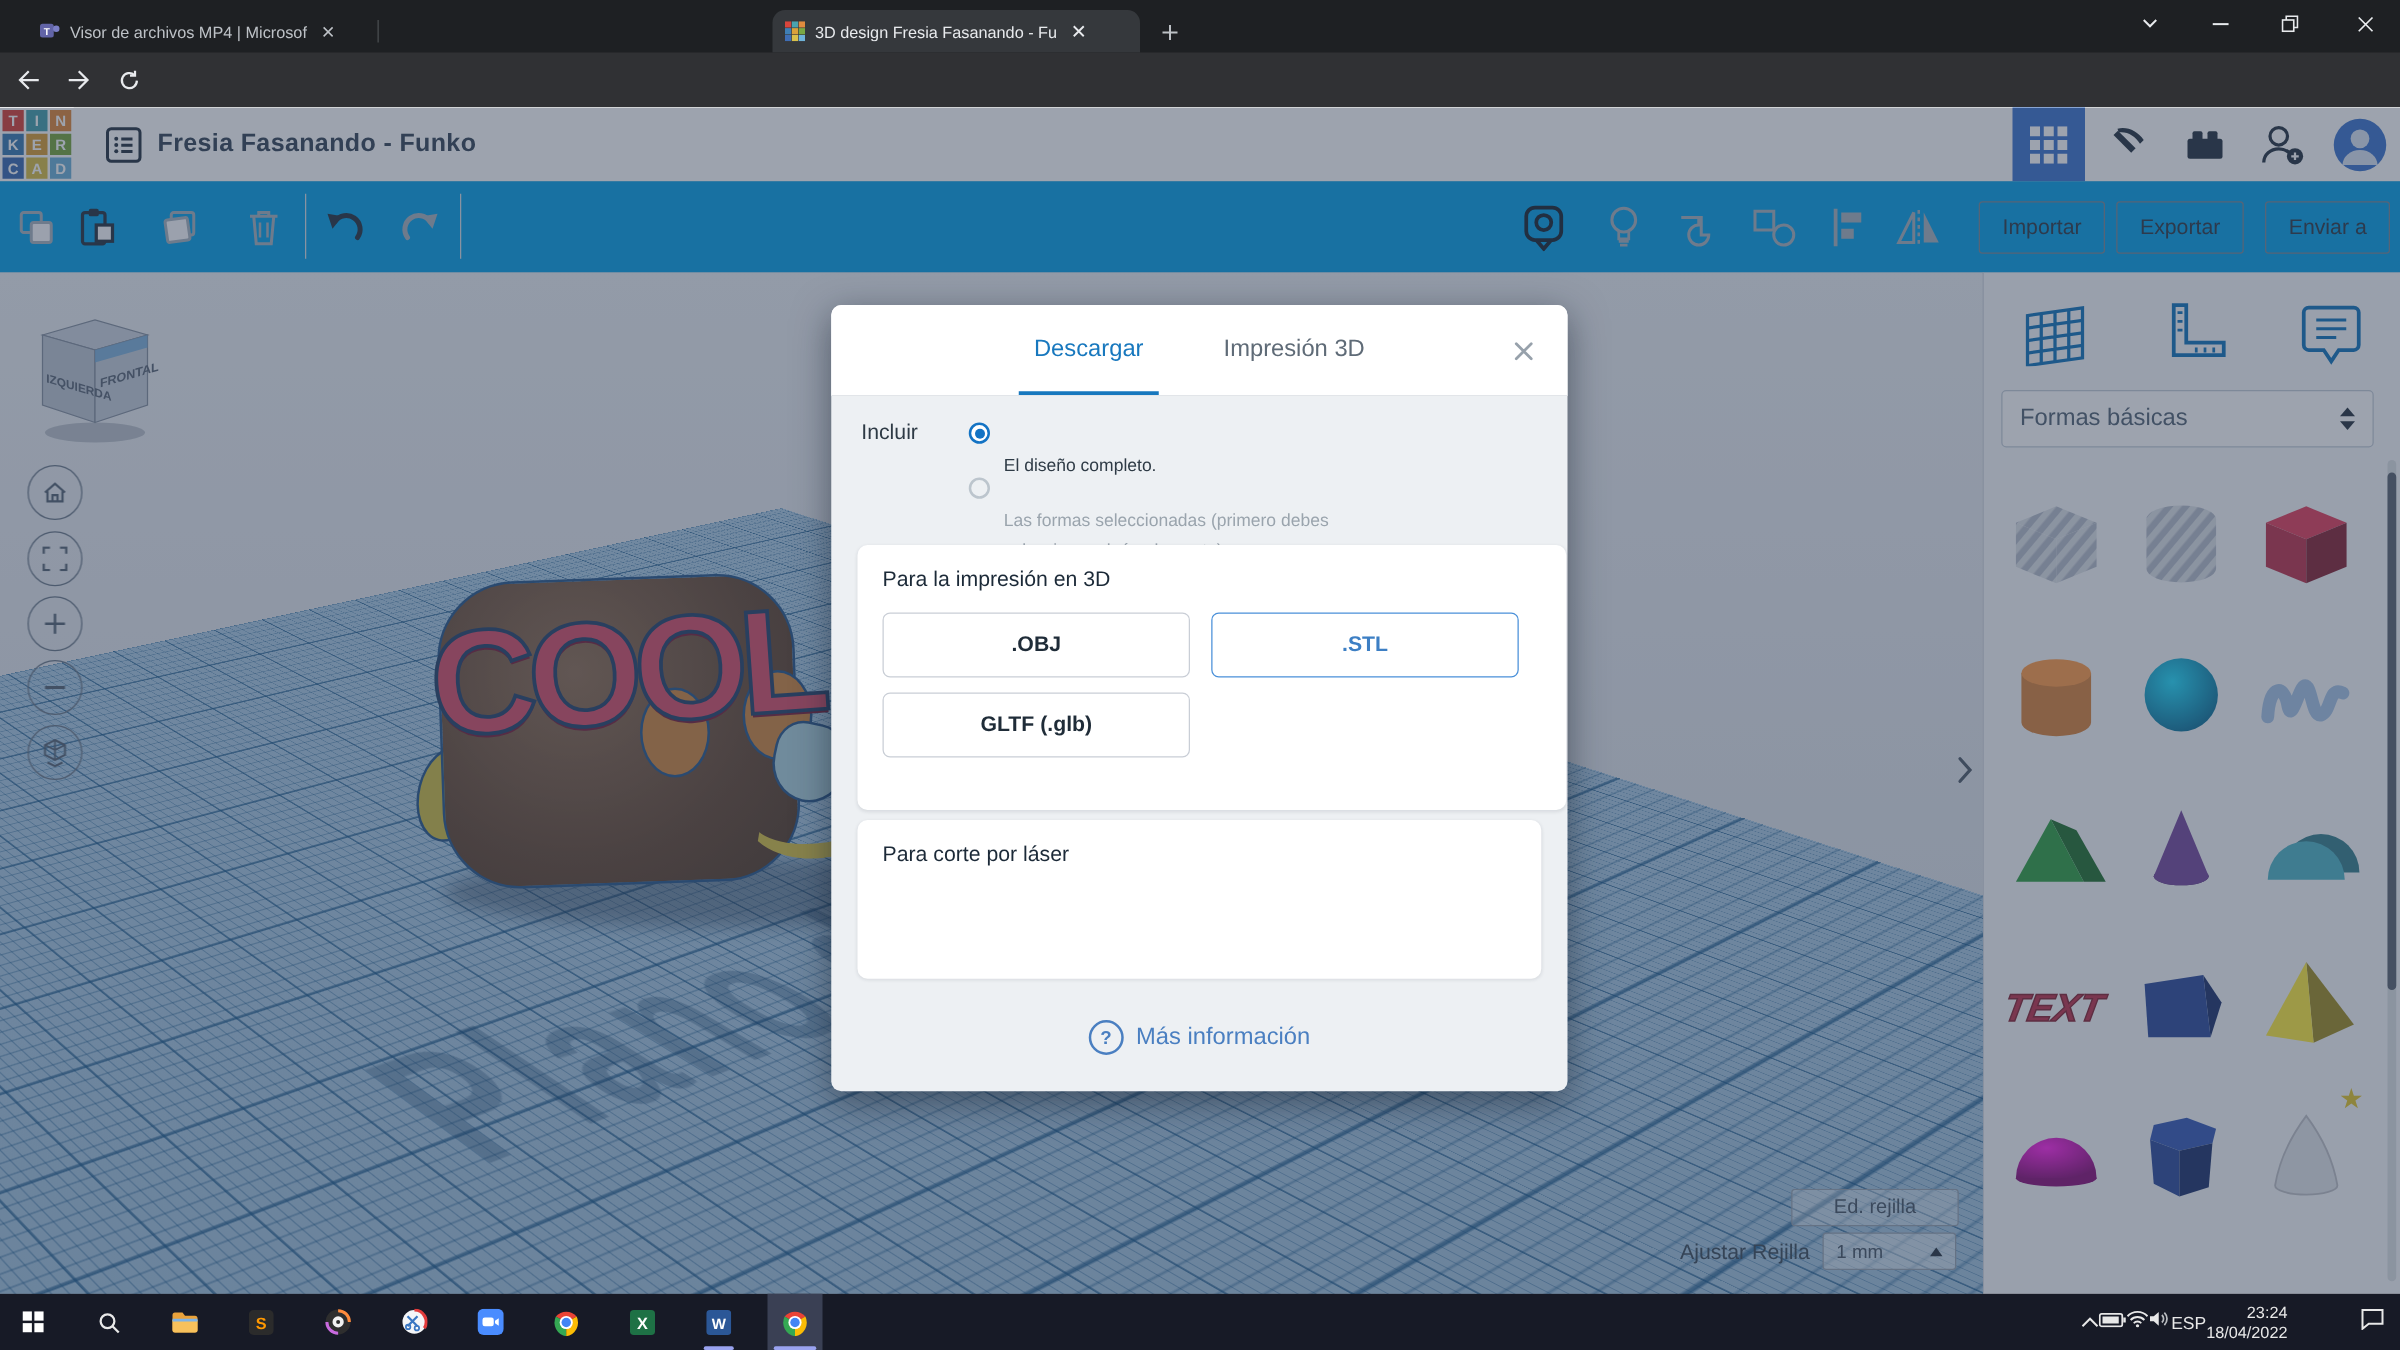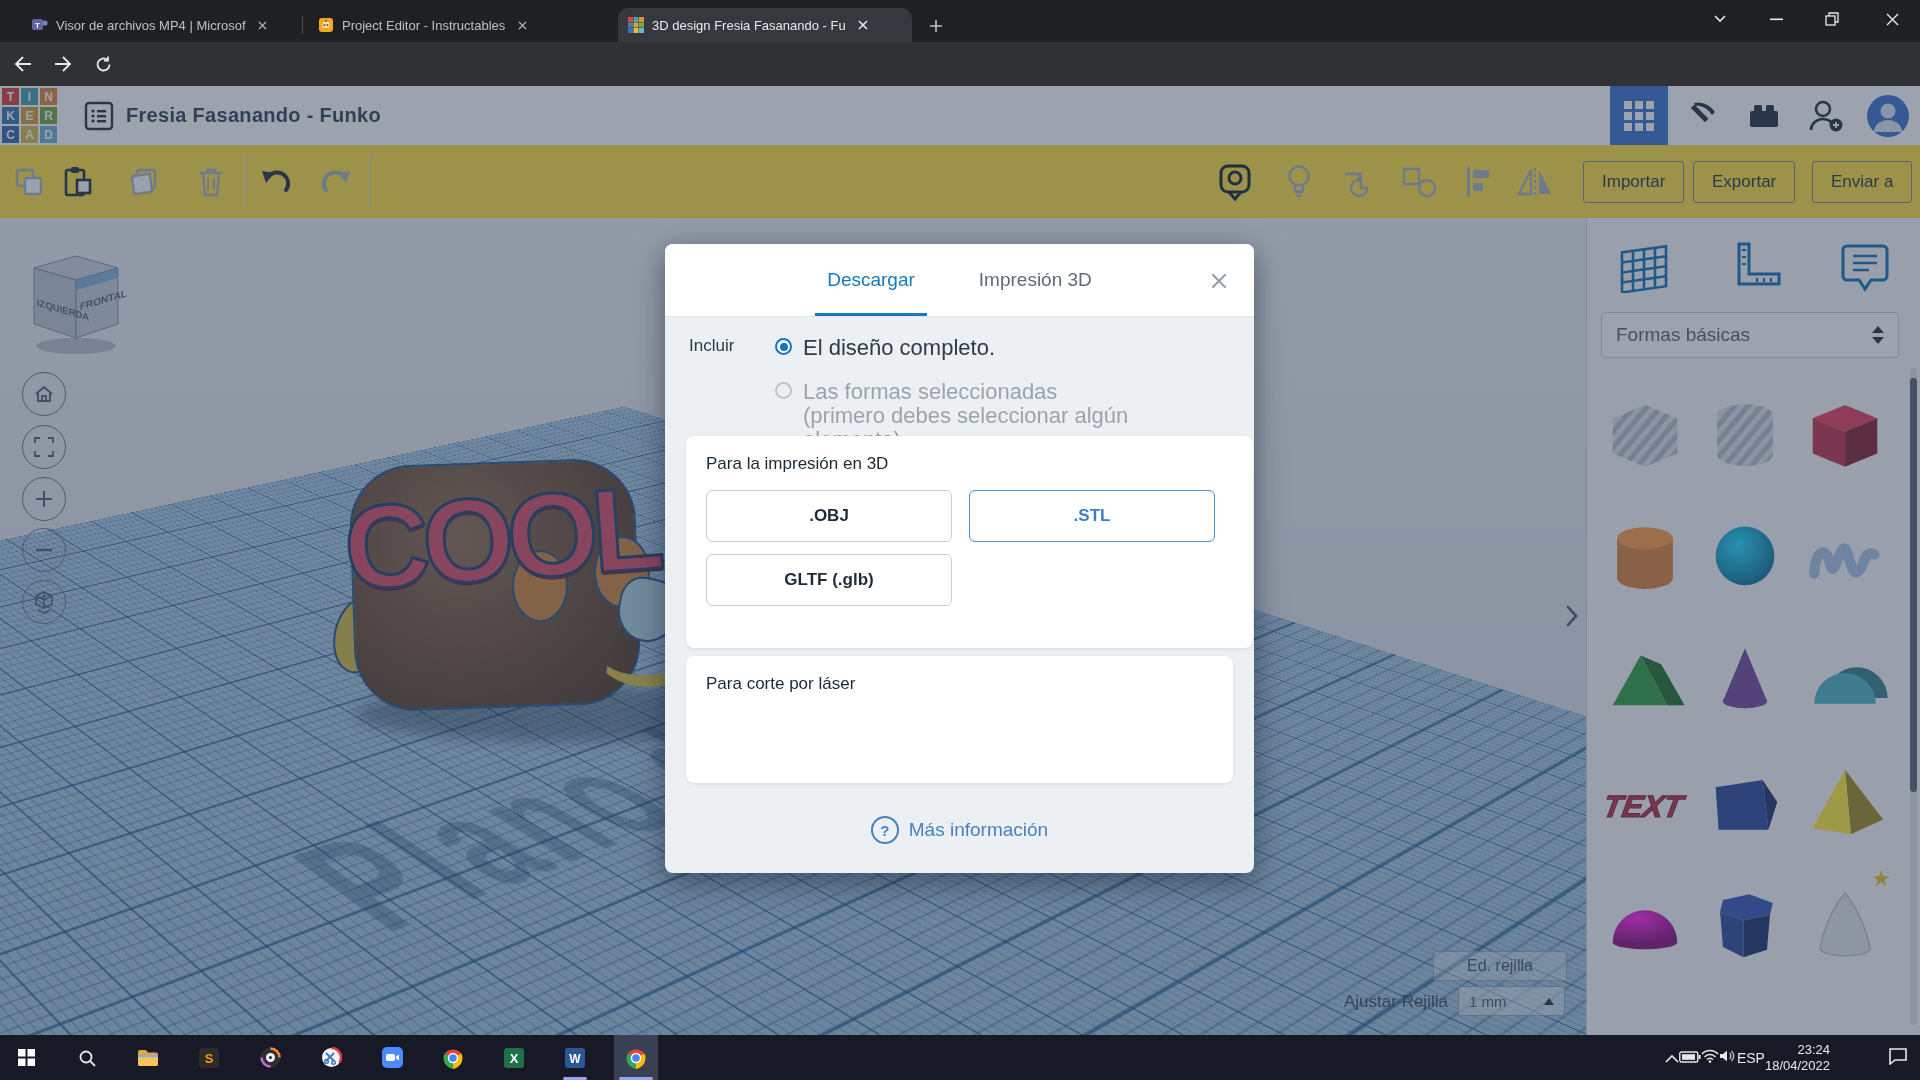"Project Editor - Instructables" div.tab { html: <div> <svg> <rect></rect> <rect></rect> <circle></circle> <circle></circle> <rect></rect> </svg> <span>Project Editor - Instructables</span> <span> <svg> <path></path> </svg> </span> </div> -> none }
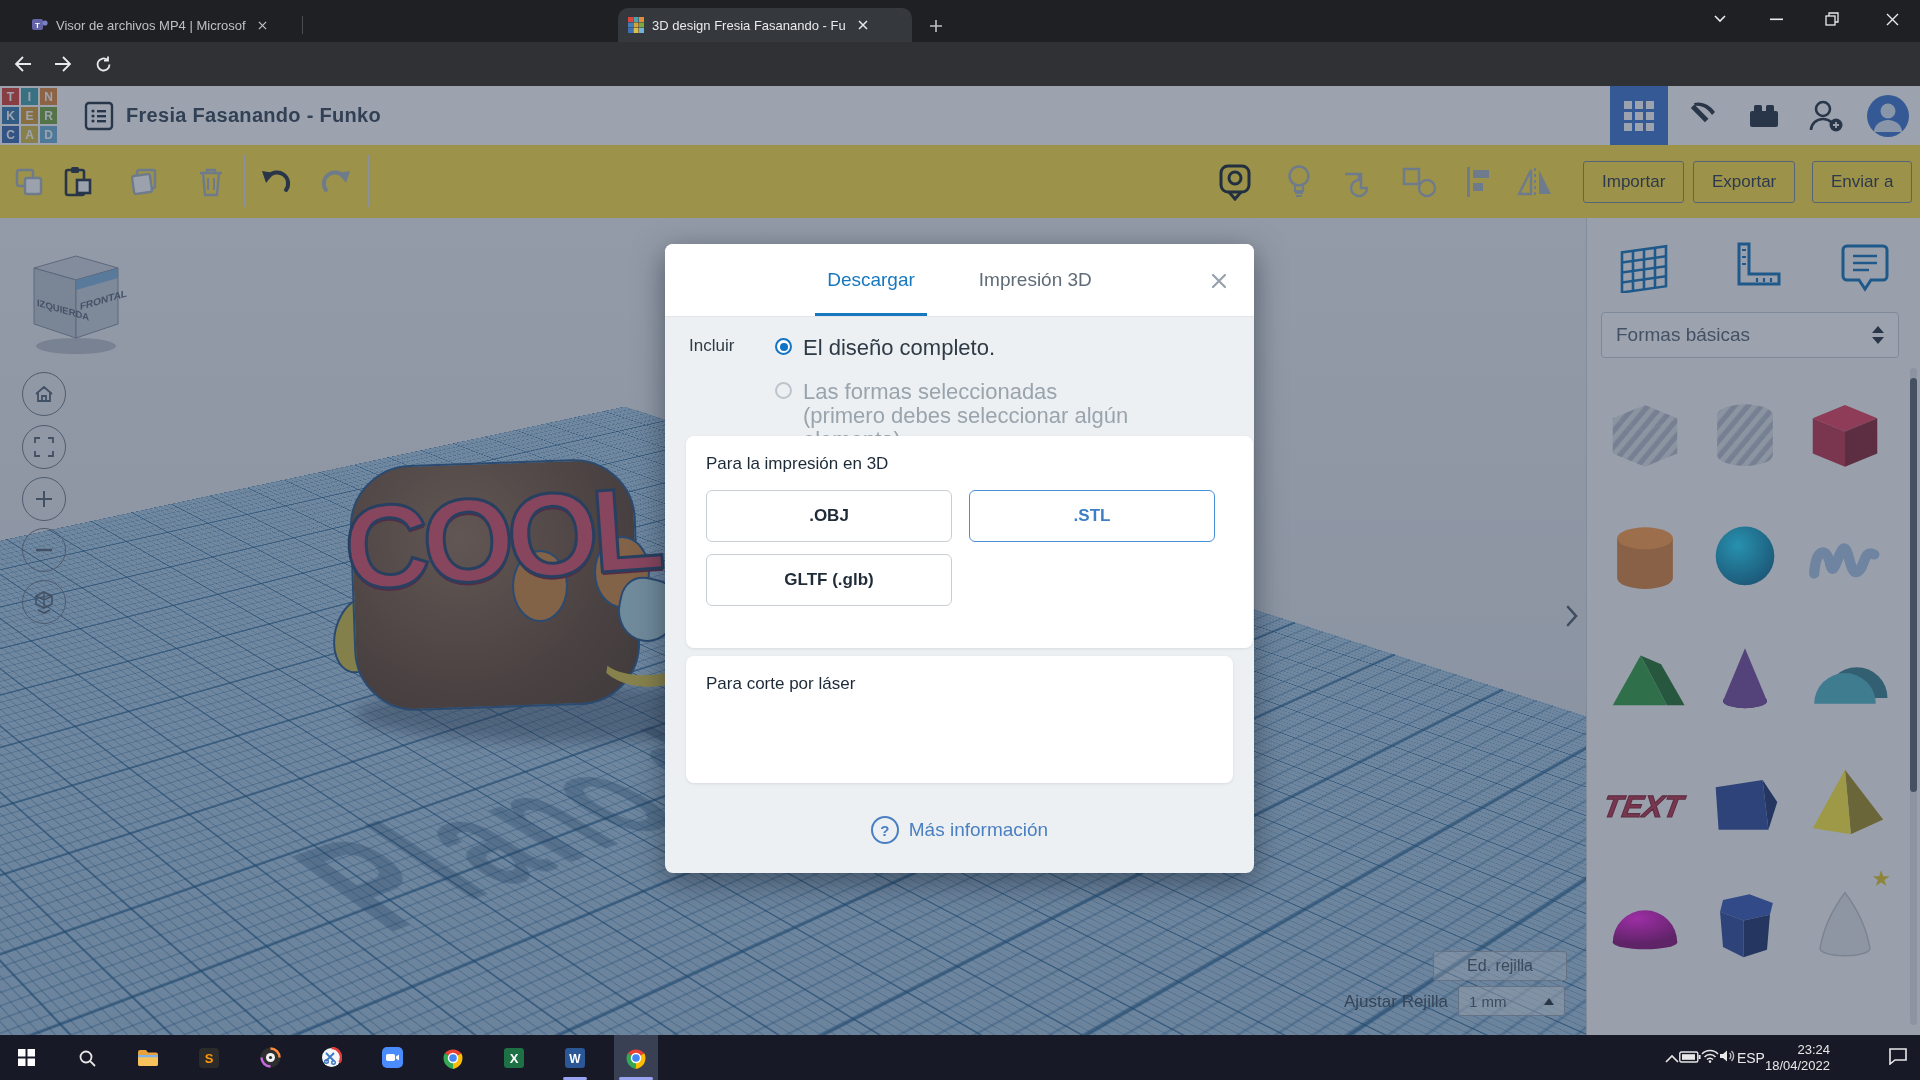"Importar" .tc-toolbar { background: #fde047 -> #0ea5e9 }
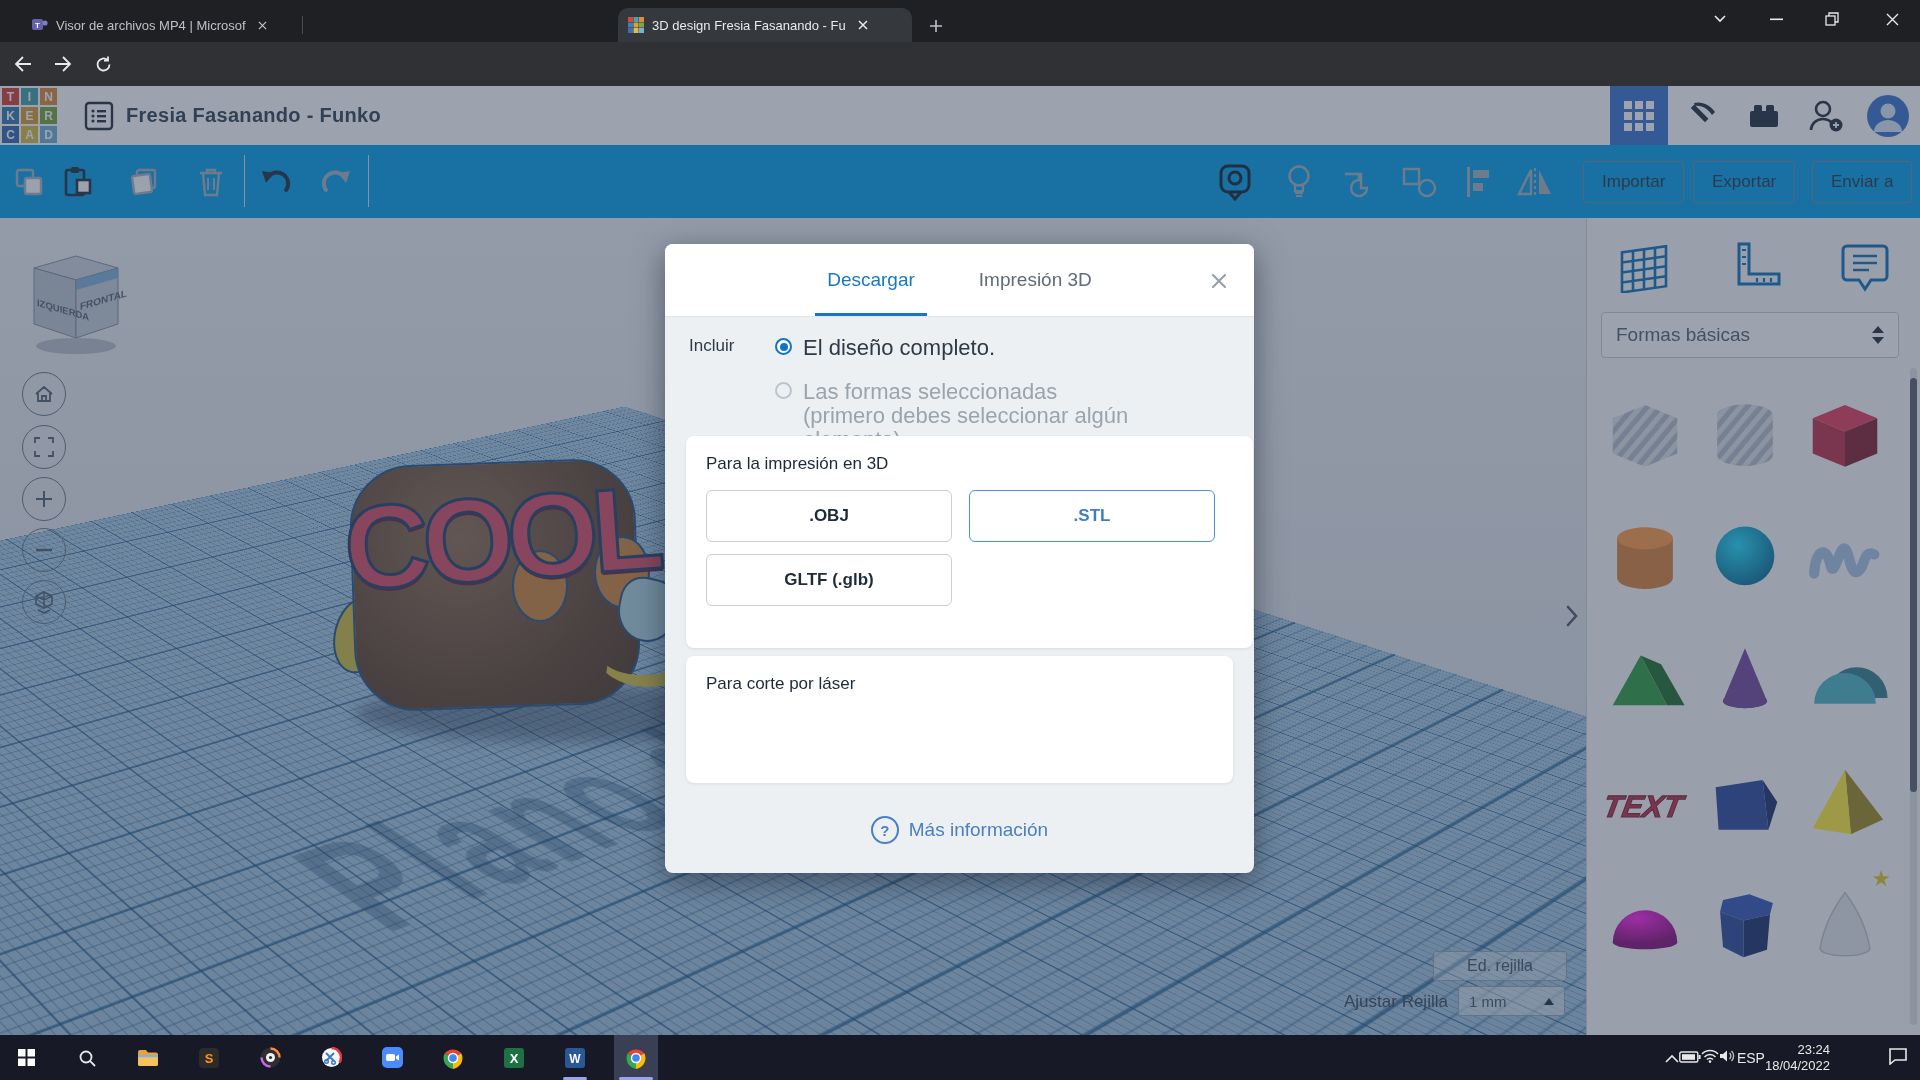"El diseño completo." .radio-txt { font-size: 22px -> 14px; margin-top: none -> 24px }
